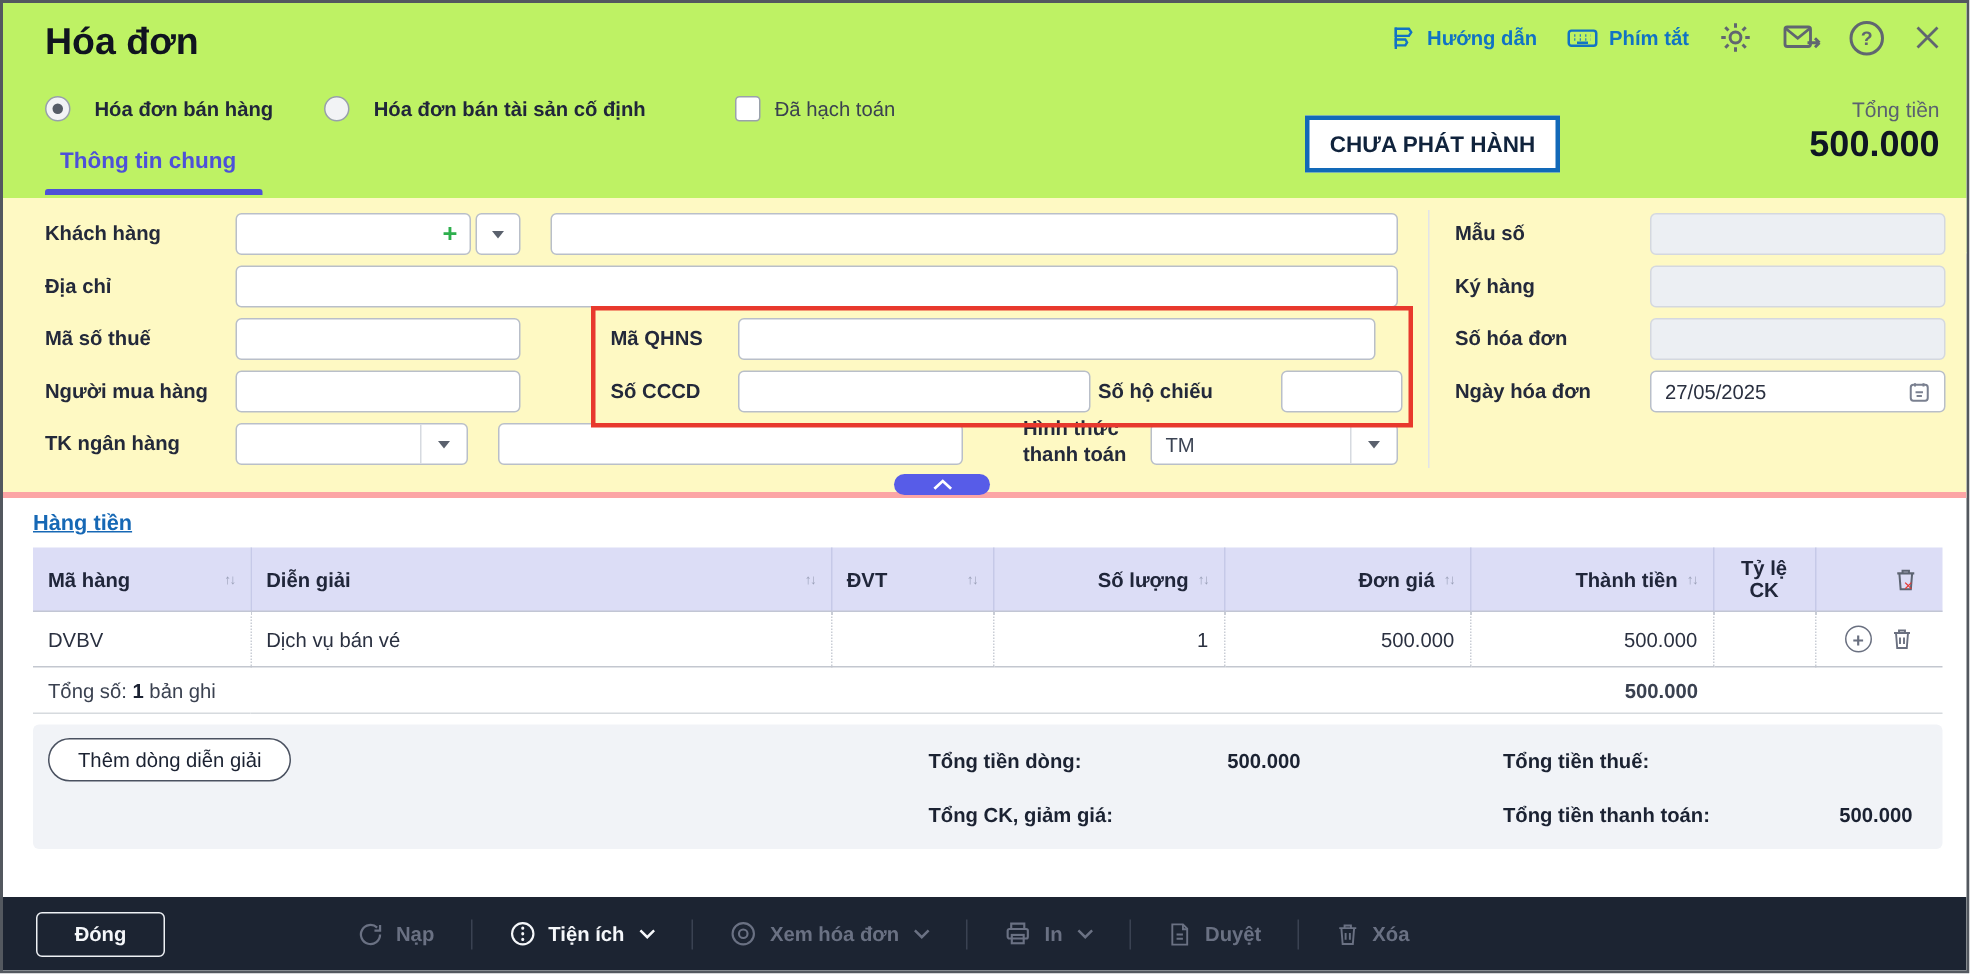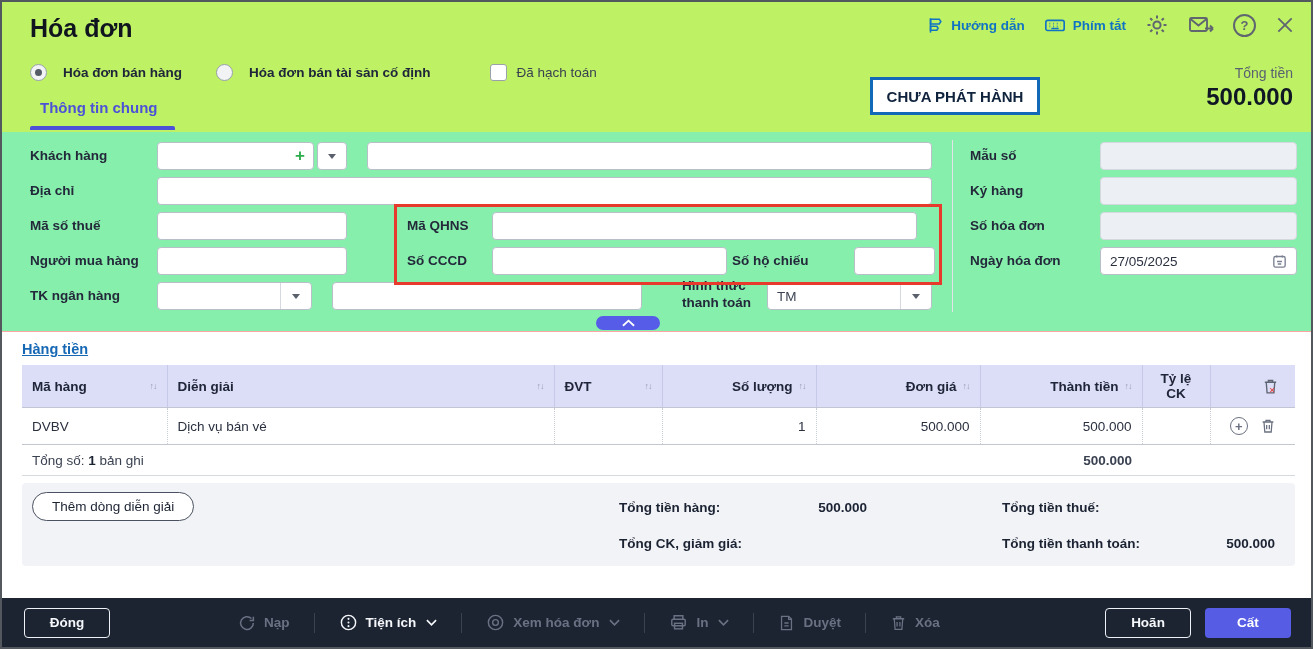"Khách hàng" .form-area { background: #86efac -> #fef9c3; border-bottom: 1px solid #fca5a5 -> 4px solid #fca5a5 }
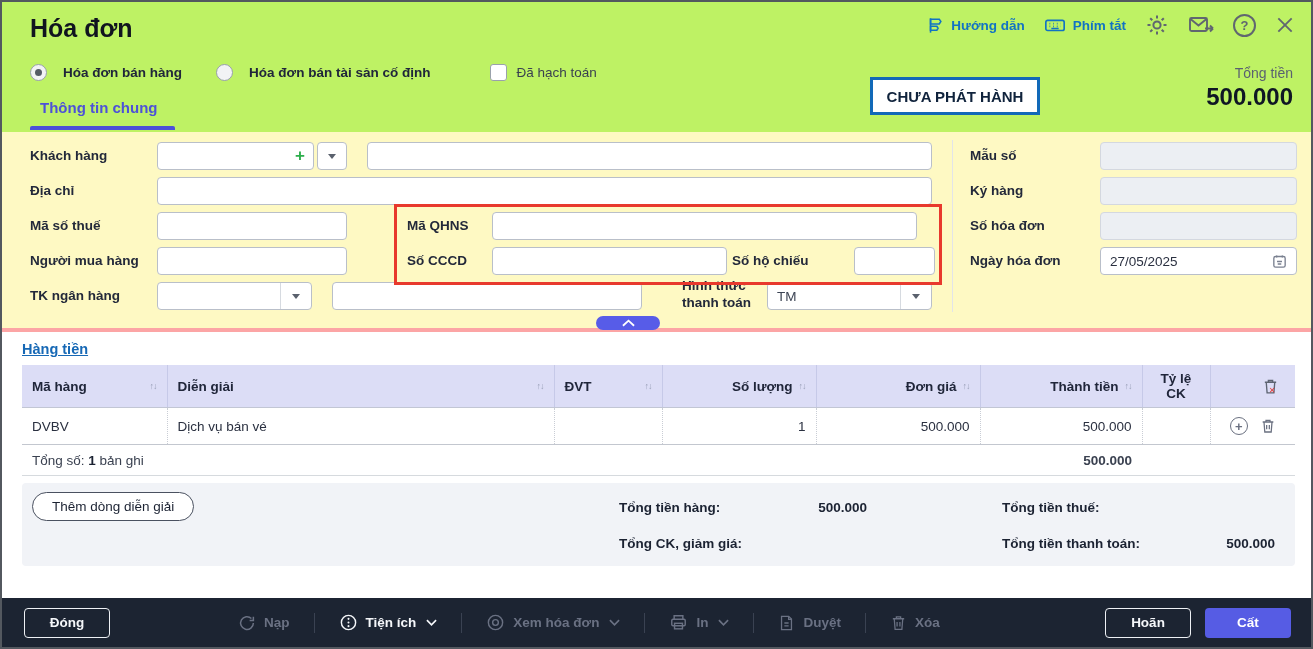"Tổng tiền hàng:" div.sum-lbl { text: hàng -> dòng }
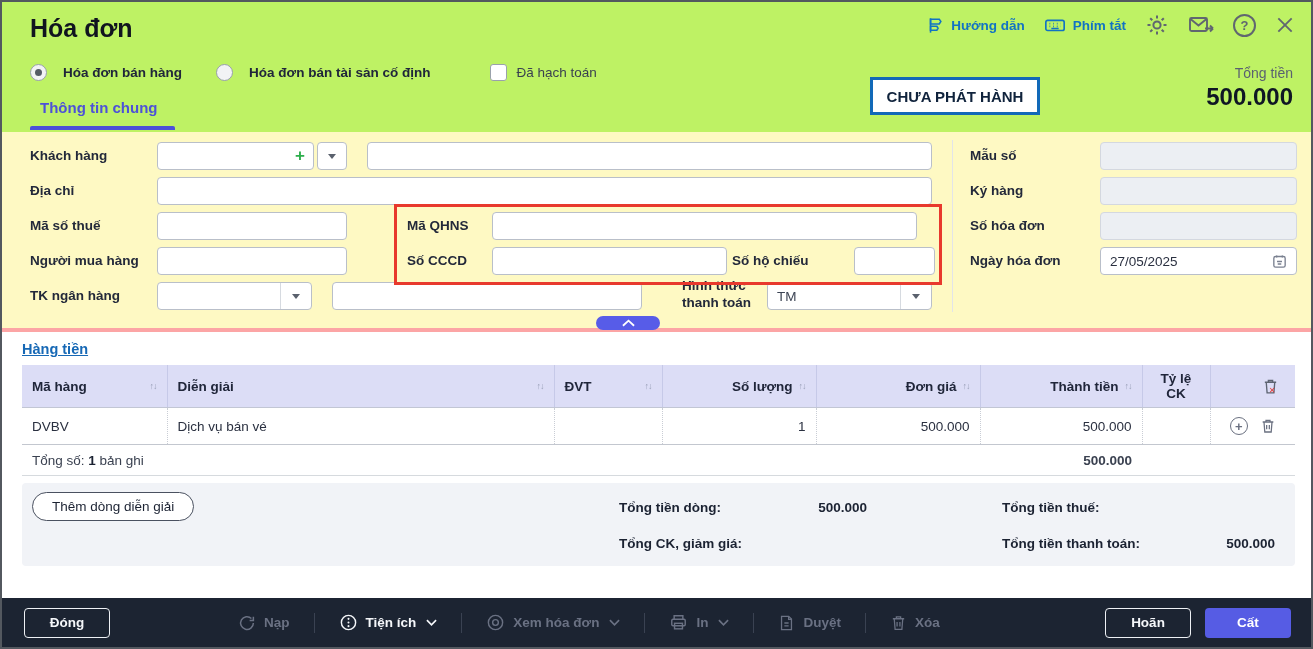"Hoãn" div.toolbar-right { html: <div> <button>Hoãn</button> <button>Cất</button> </div> -> none }
